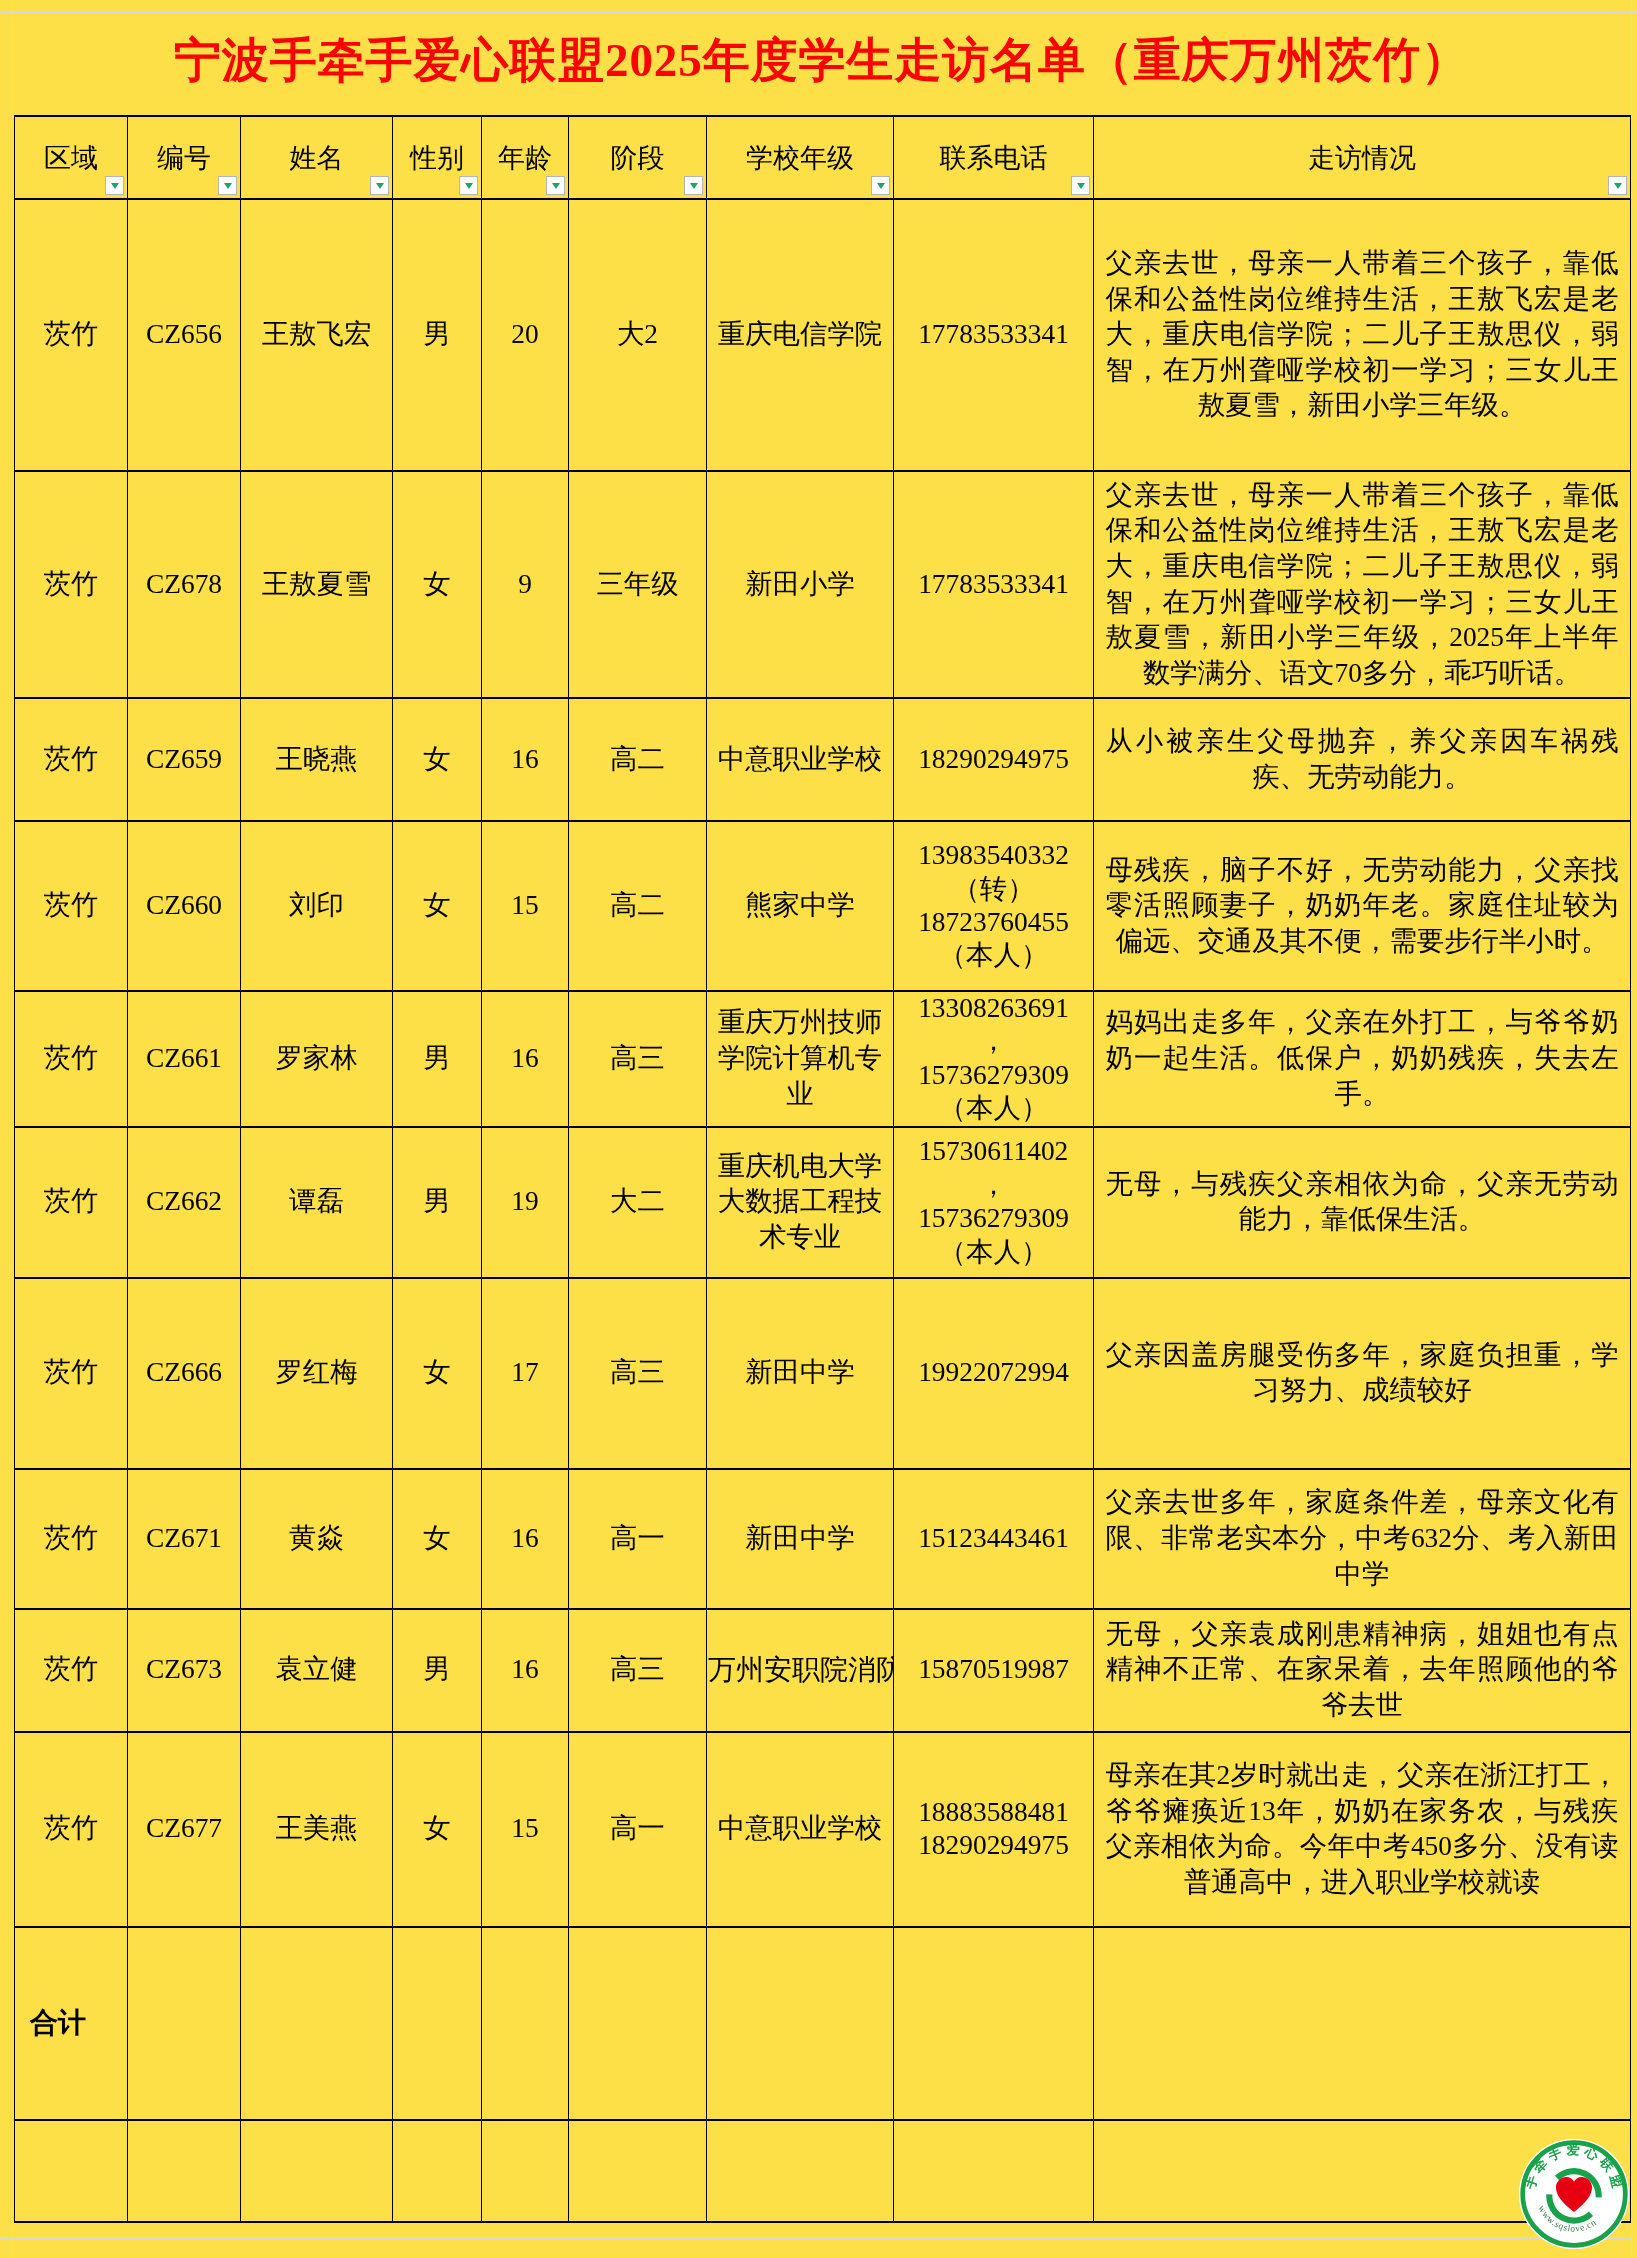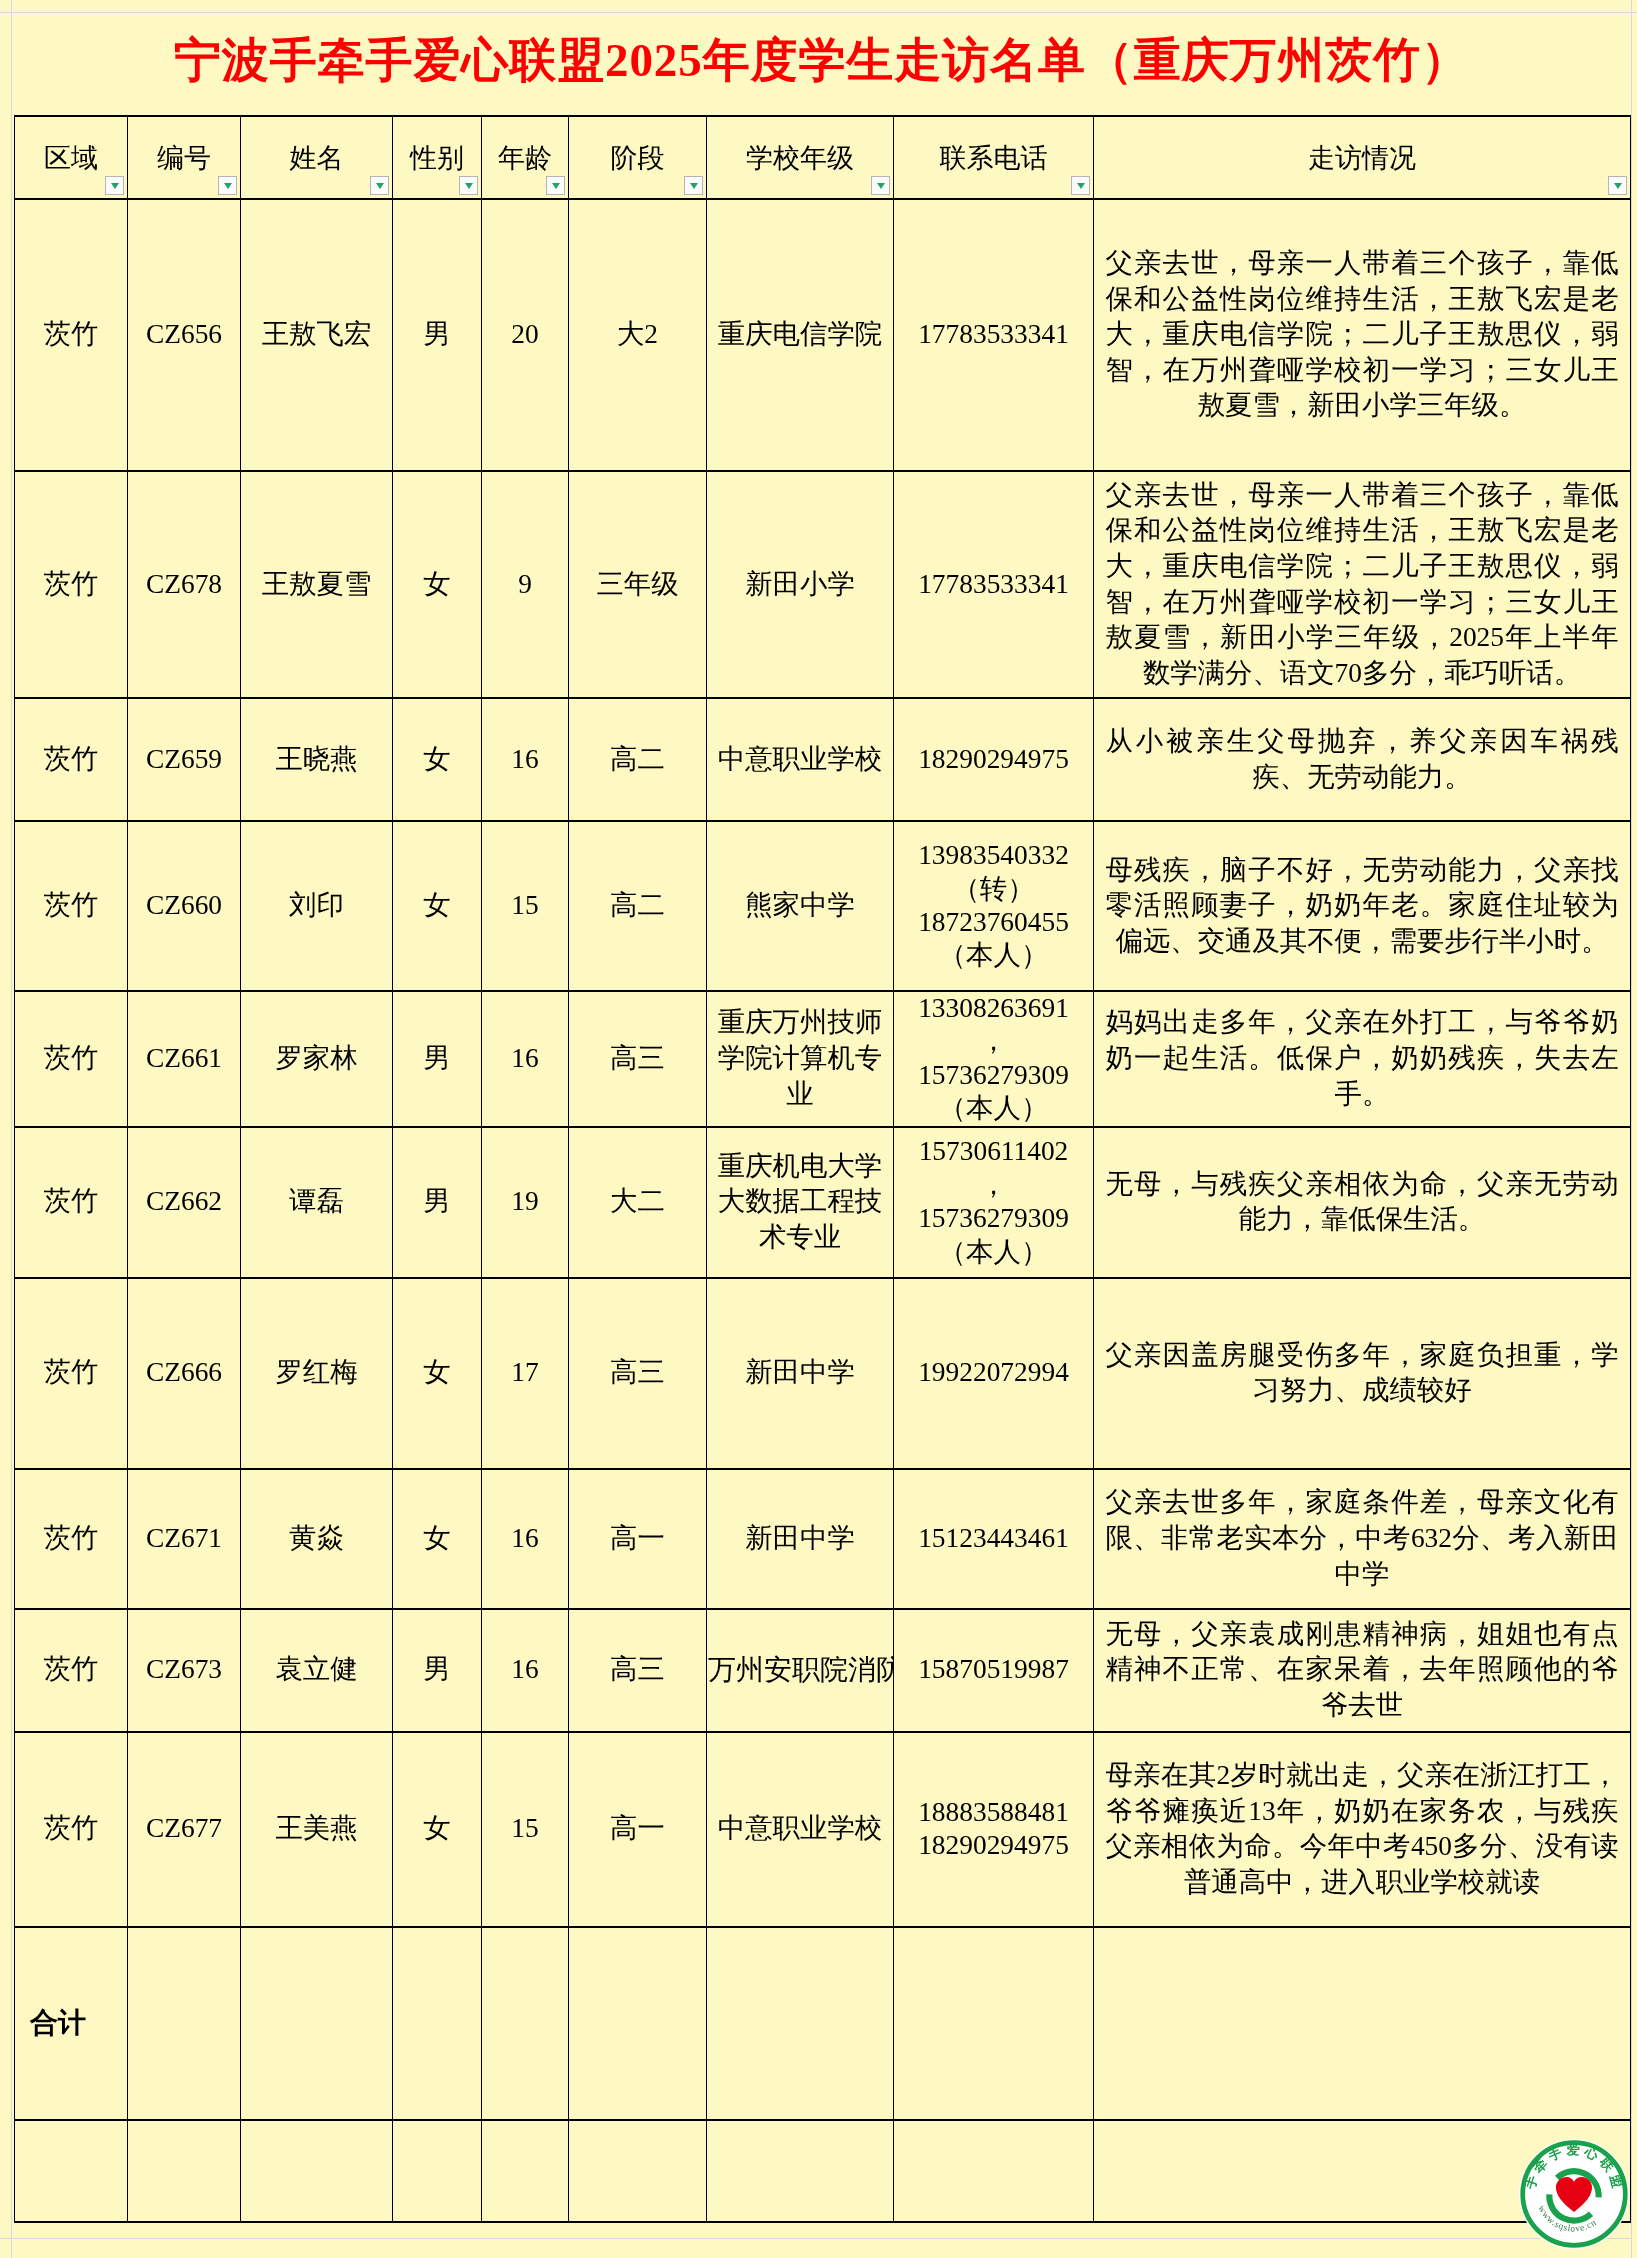"宁波手牵手爱心联盟2025年度学生走访名单（重庆万州茨竹）" .page { background: #fef9c3 -> #fde047 }
